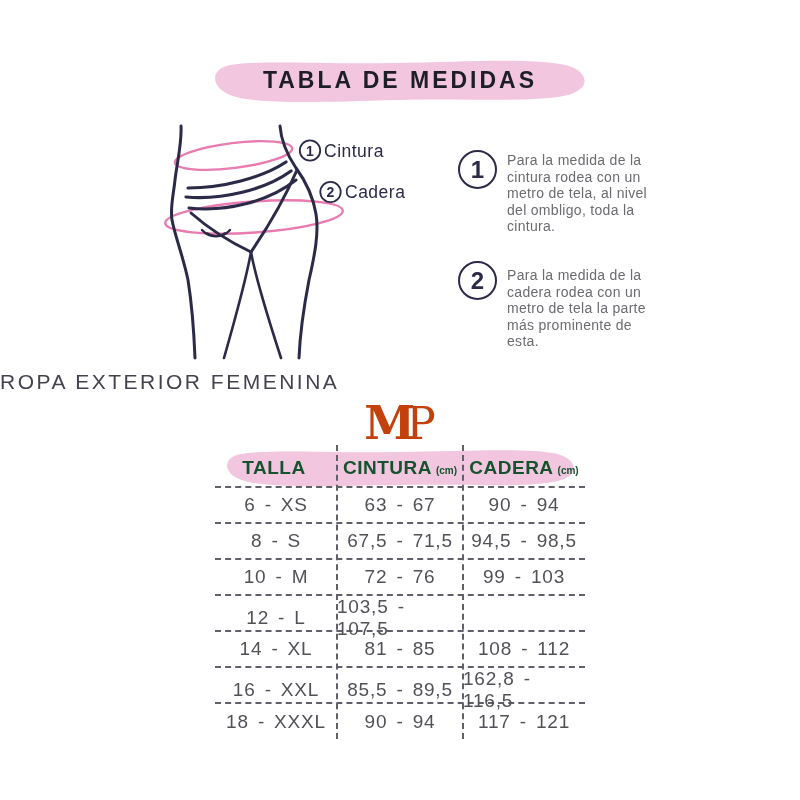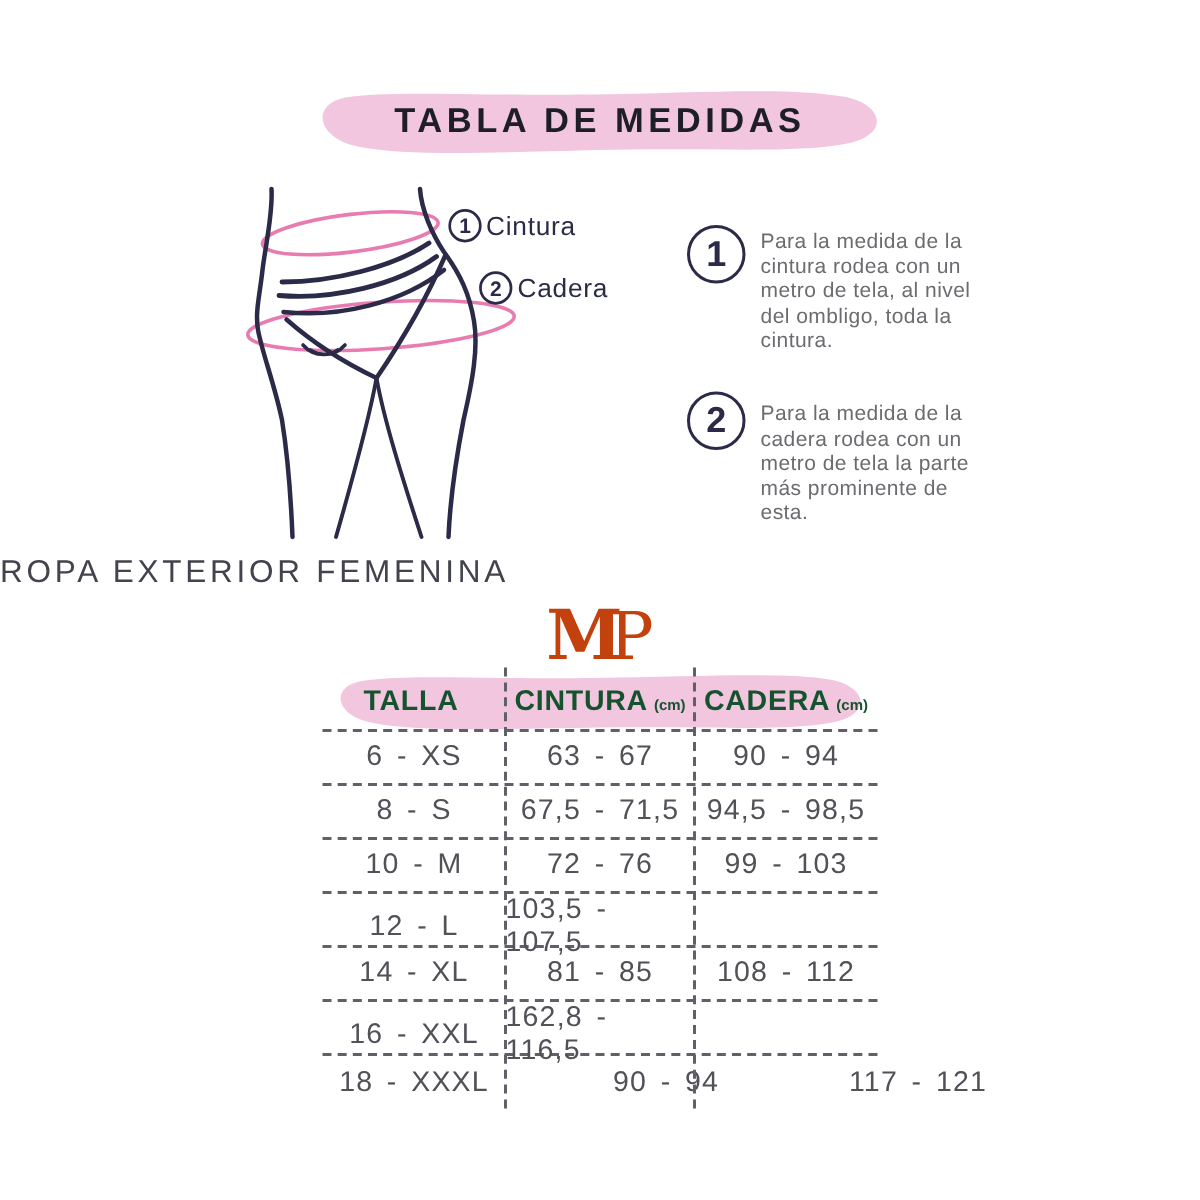"85,5 - 89,5" div.td { html: none -> <div>85,5 - 89,5</div> }
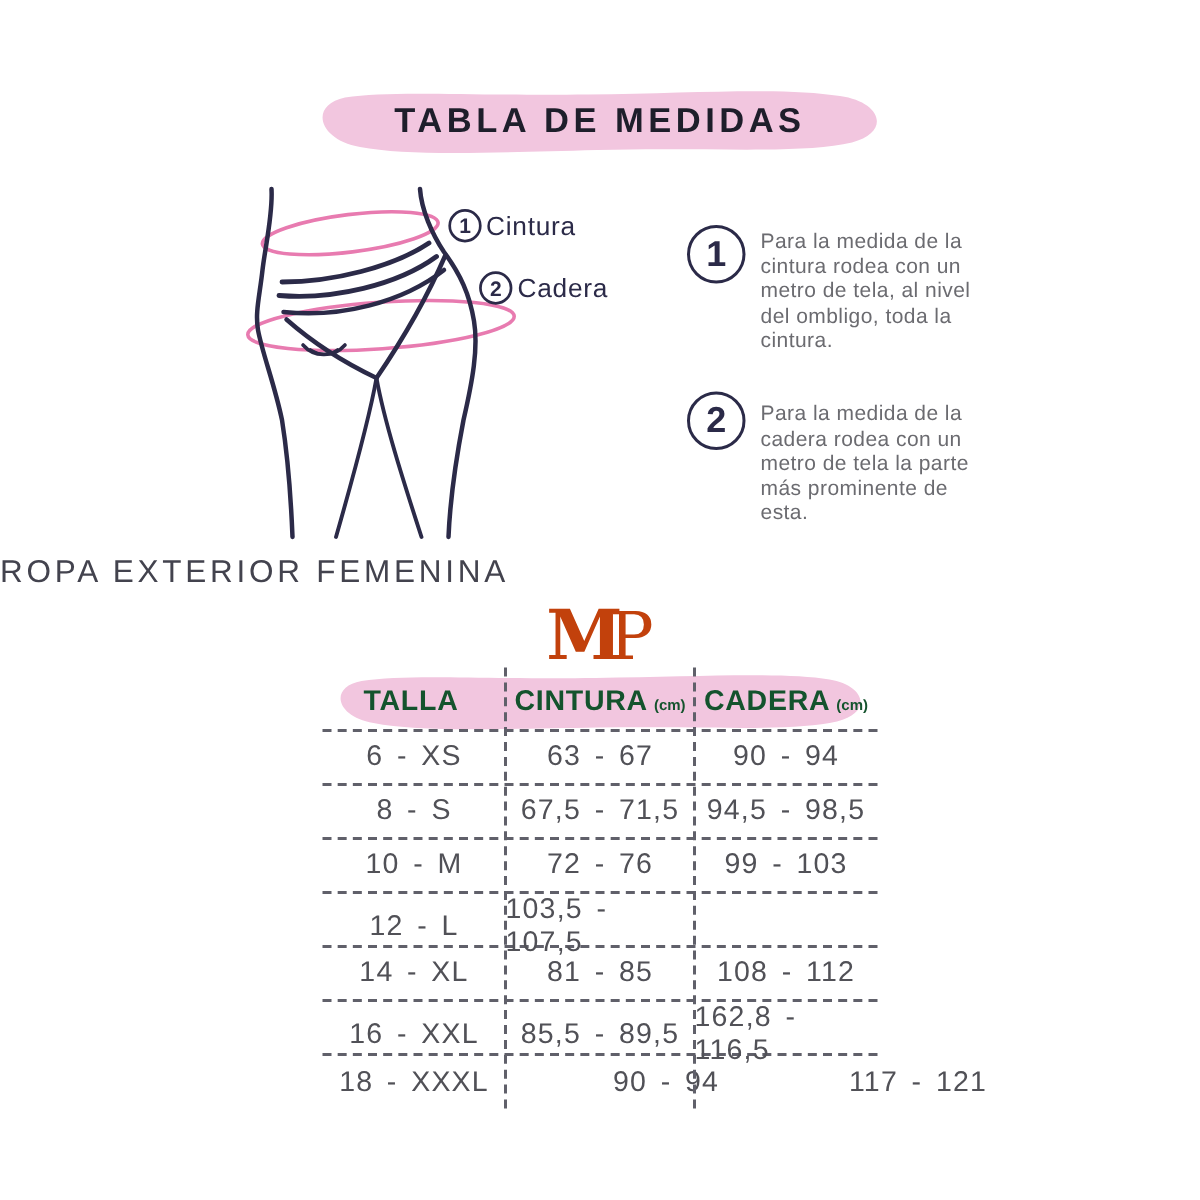"18 - XXXL" .tr:last-child { gap: 44px -> none }
